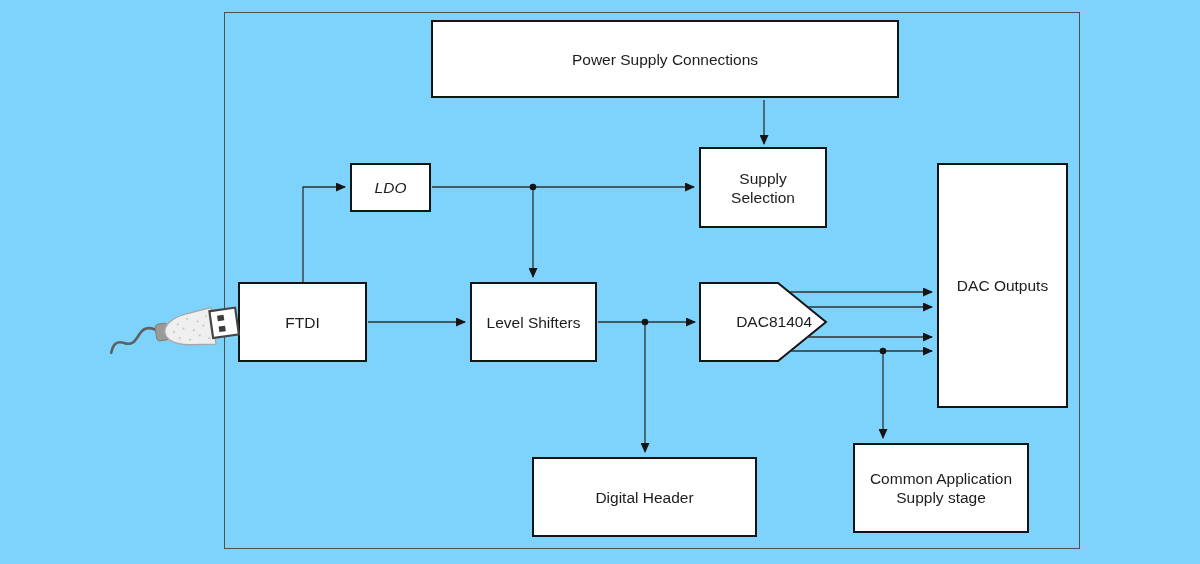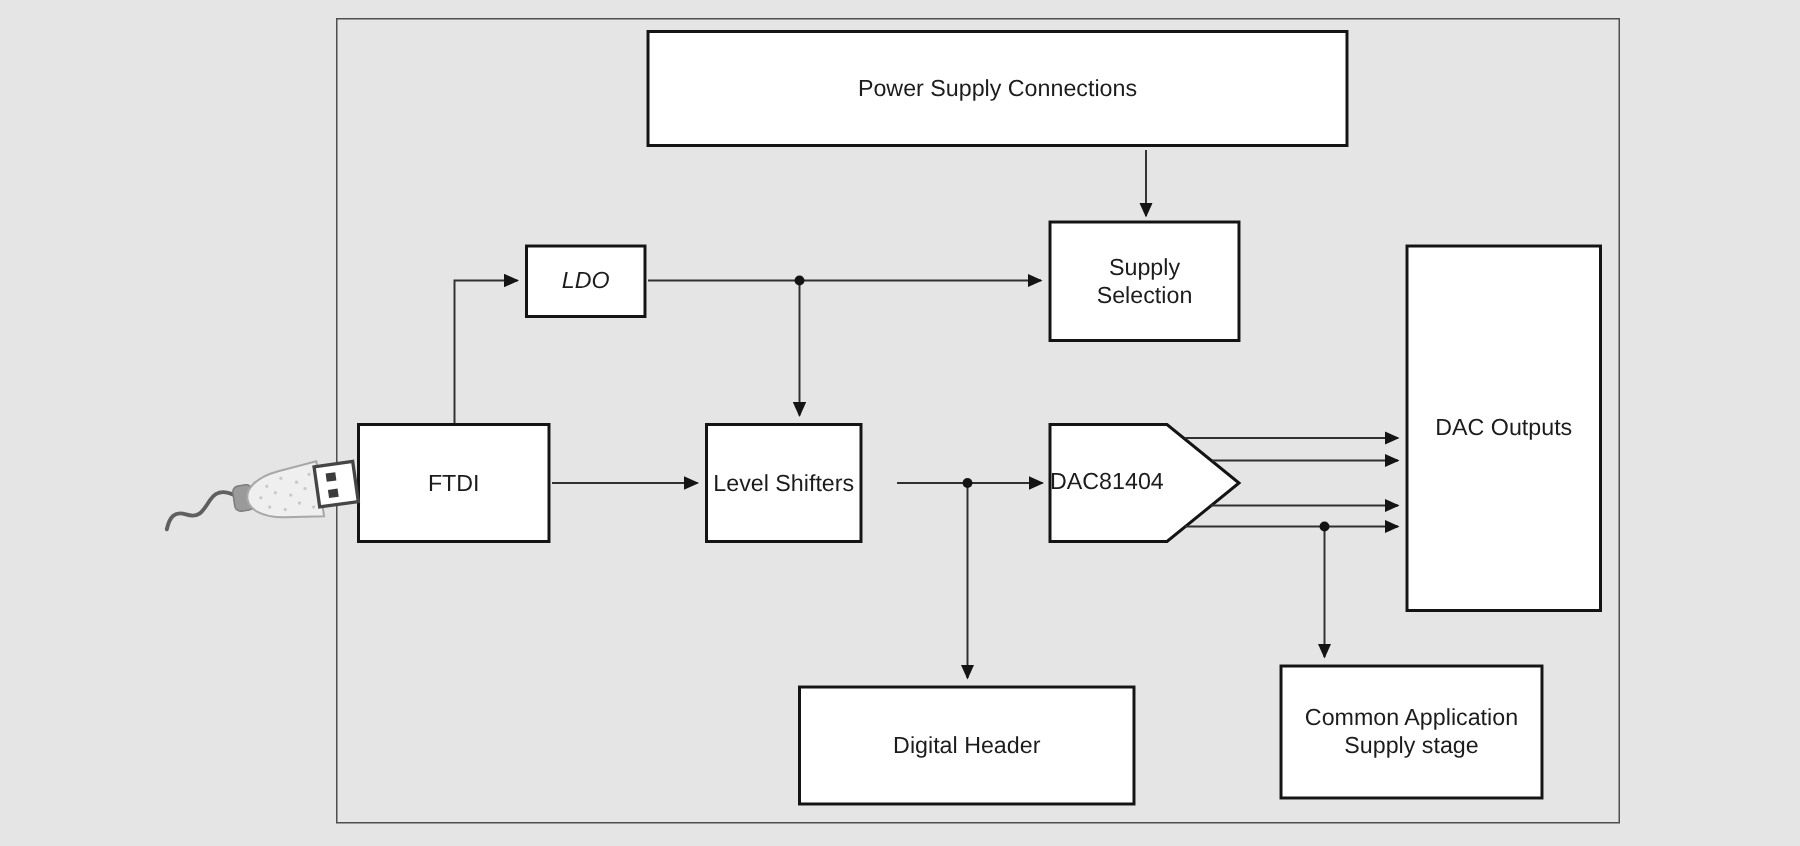"Power Supply Connections" .diagram { background: #e5e5e5 -> #7dd3fc }
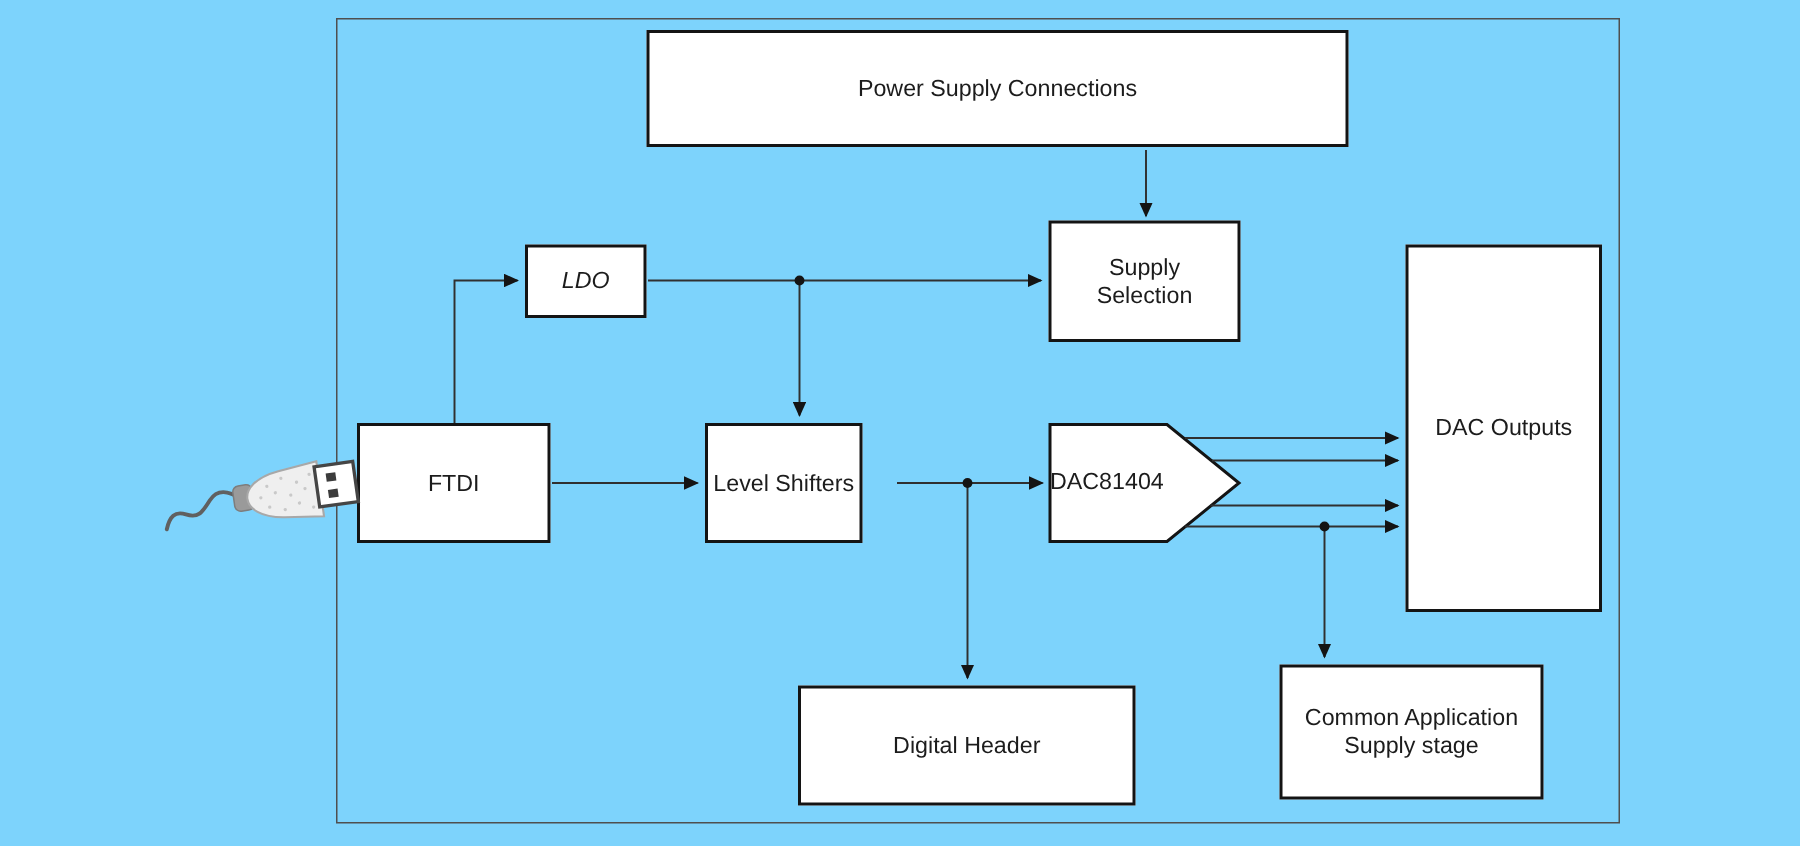"Level Shifters" div.box { width: 105px -> 127px }
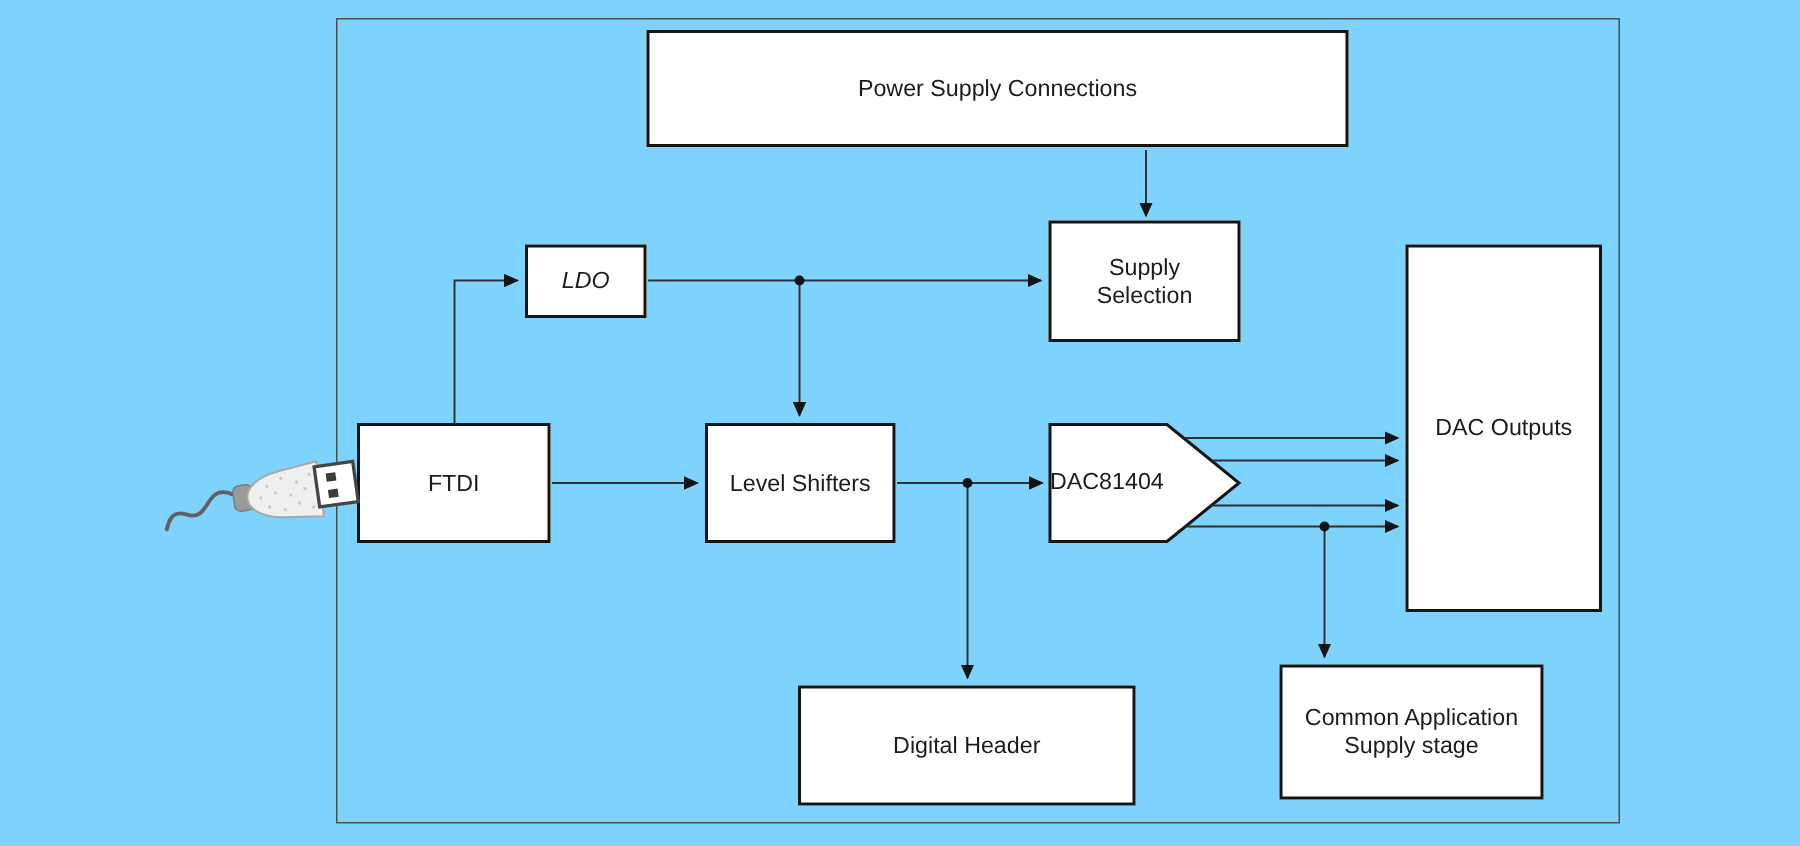"DAC81404" .dac-label { justify-content: flex-start -> flex-end }
